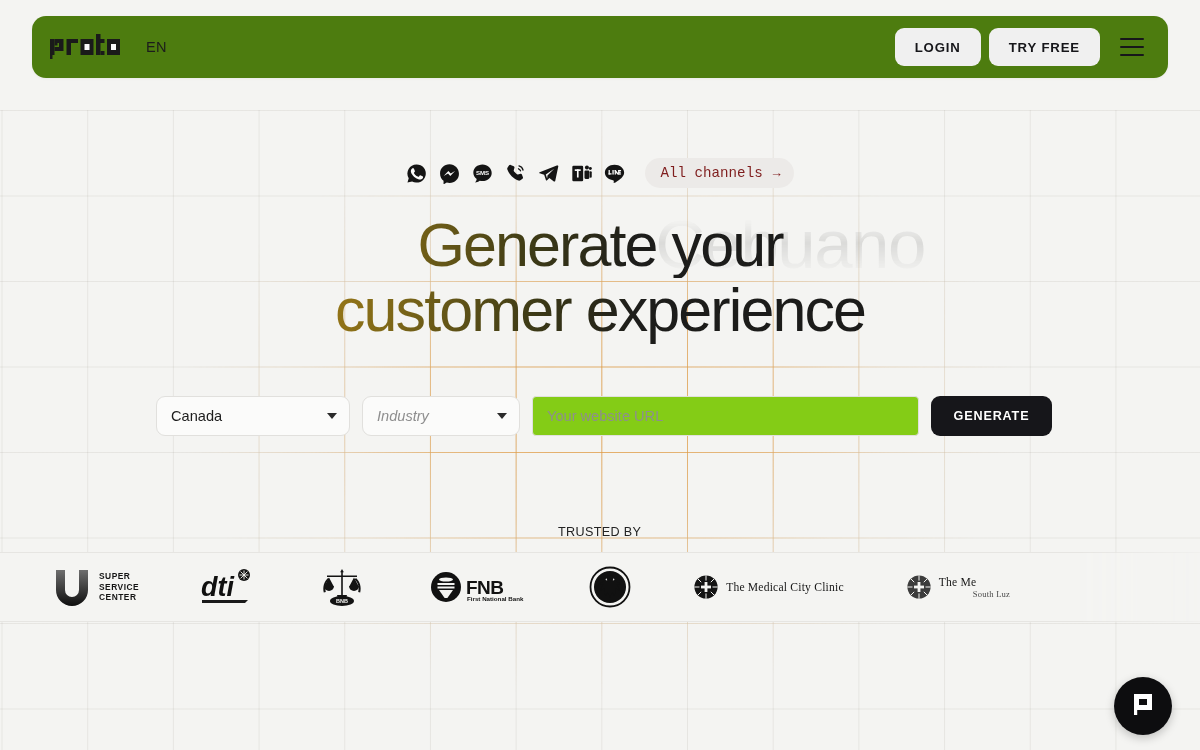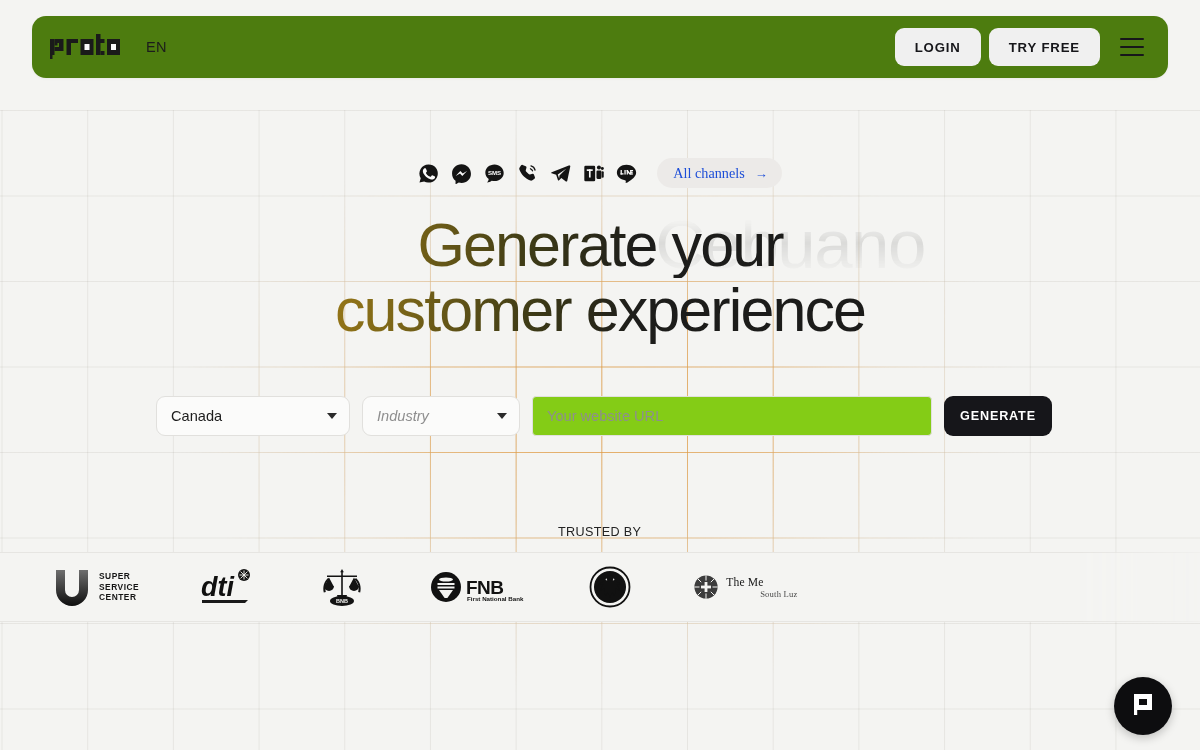"All channels" .all-channels { color: #1d4ed8 -> #7f1d1d; font-family: Liberation Serif, serif -> Liberation Mono, monospace }
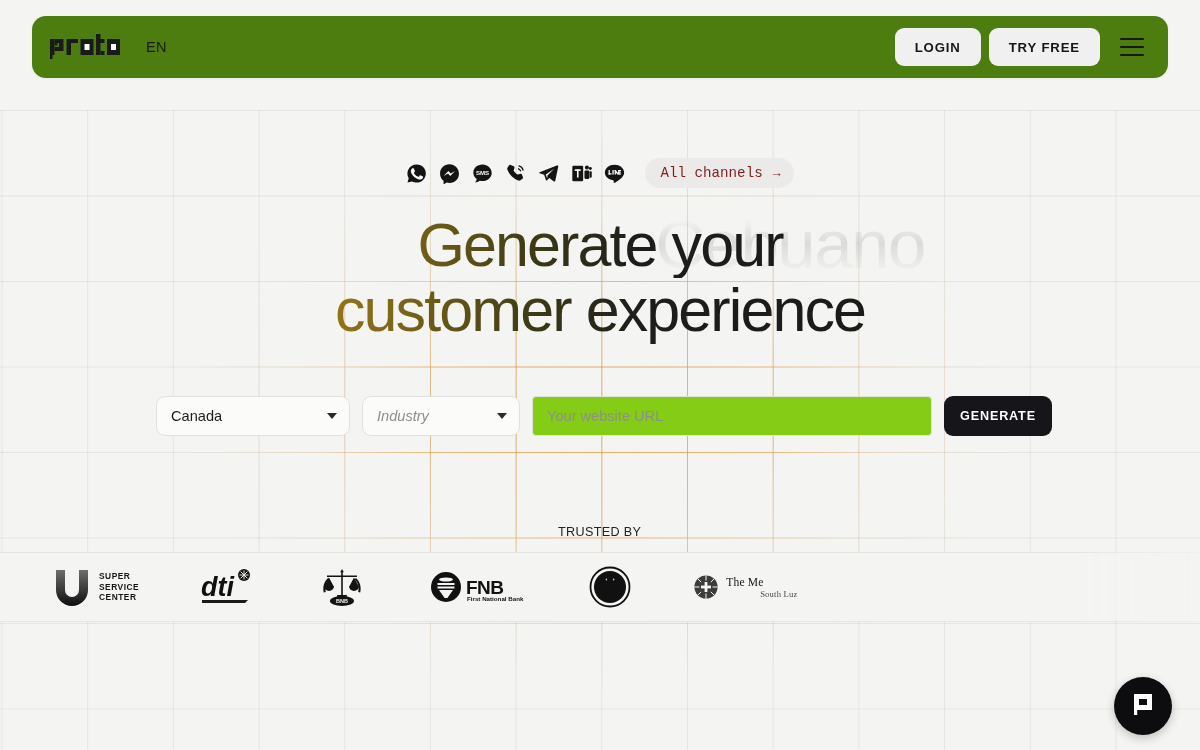"GENERATE" .generate-btn { width: 108px -> 121px }
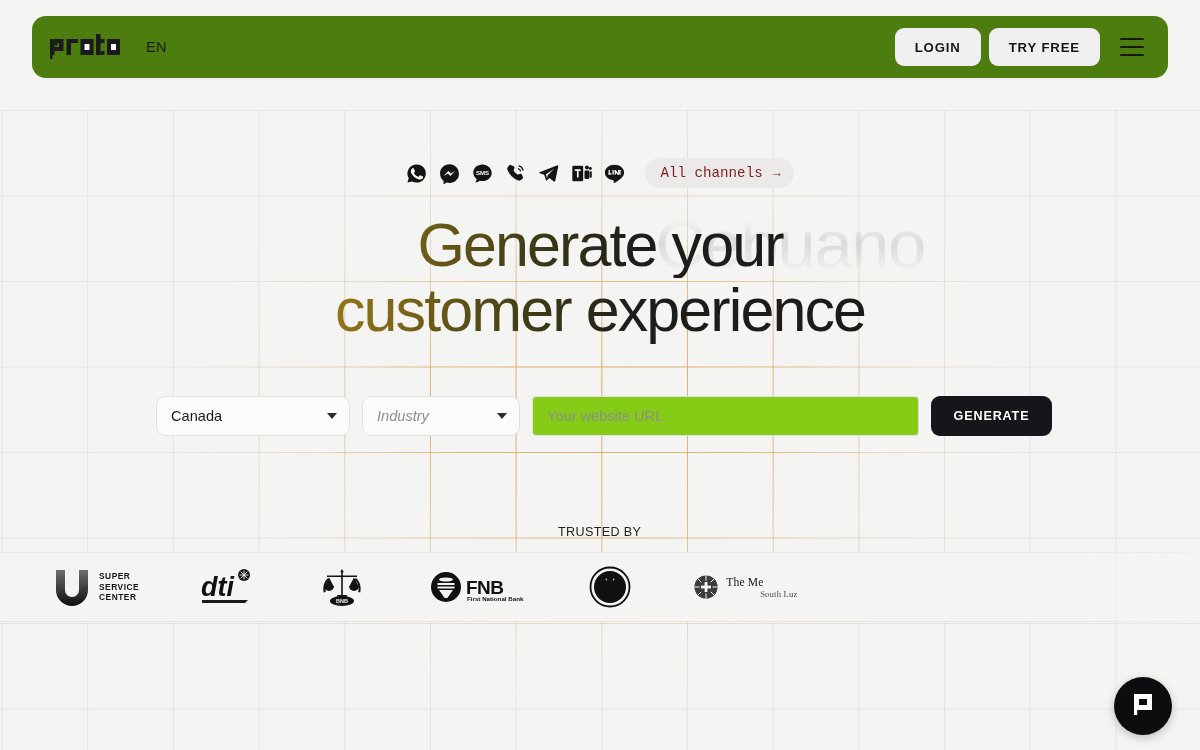"The Medical City Clinic" div.logo-item { html: none -> <div> <svg> <g> <circle></circle> <g> <path></path> </g> <circle></circle> </g> <g> <rect></rect> <rect></rect> </g> </svg> <span>The Medical City Clinic</span> </div> }
